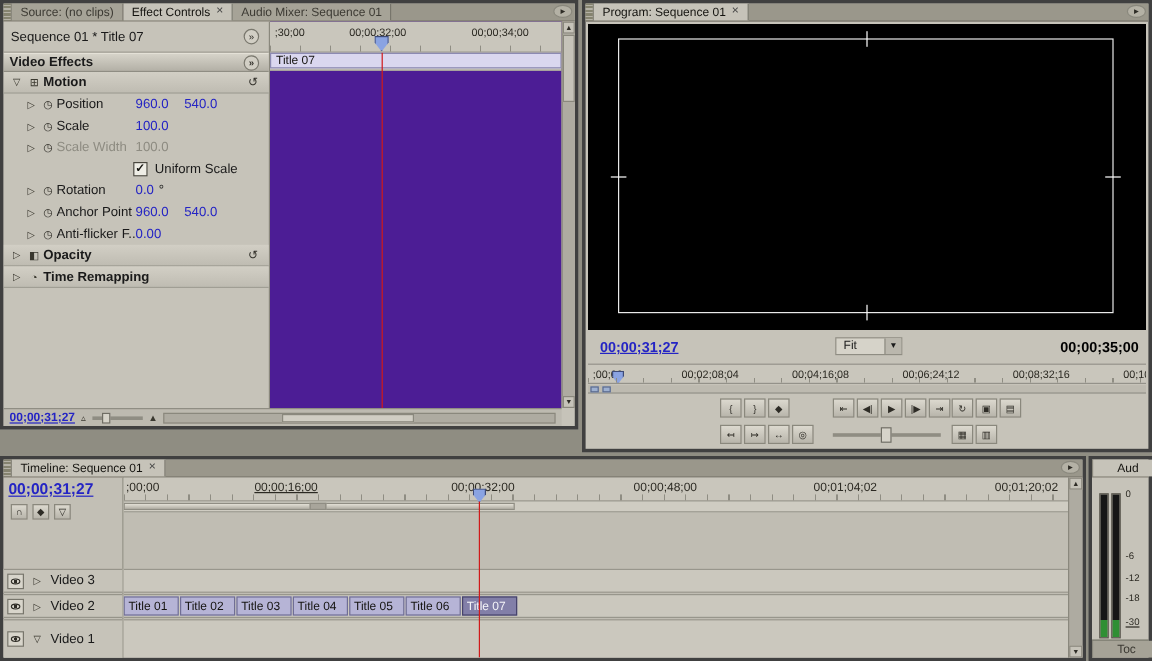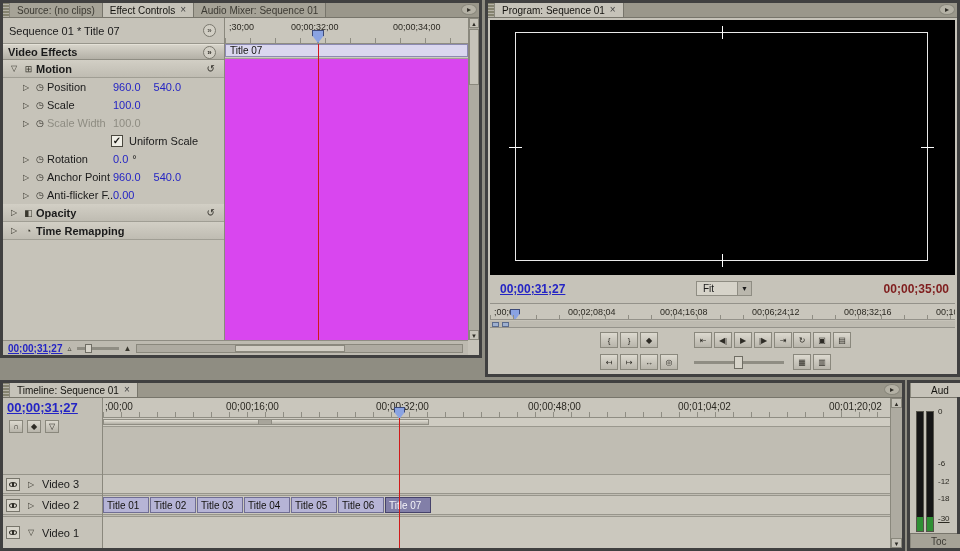";30;00" .ecp-right { background: #d946ef -> #4c1d95 }
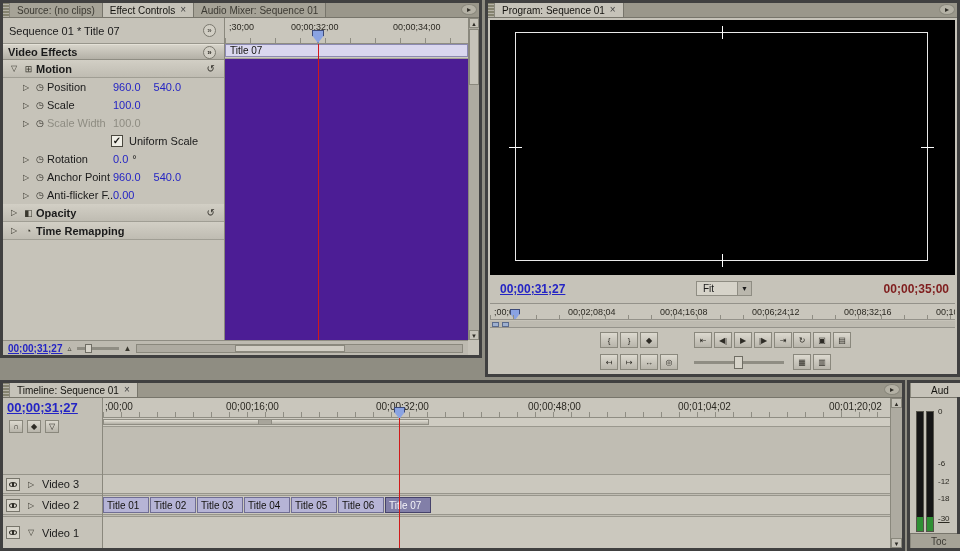"00;00;35;00" .prog-tc-row .dur { color: #7f1d1d -> #000000 }
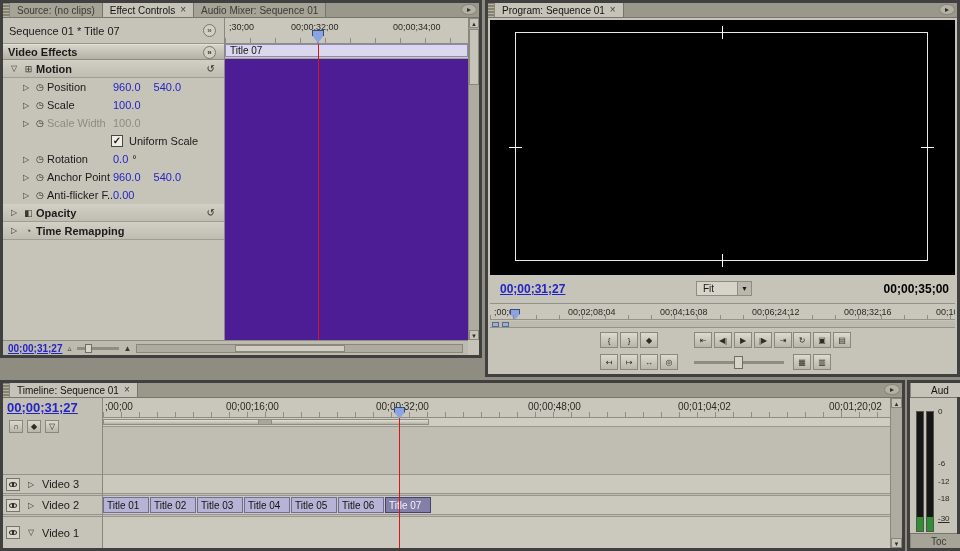"00;00;16;00" .tr1 { left: 123px -> 109px; text-decoration: none -> underline }
